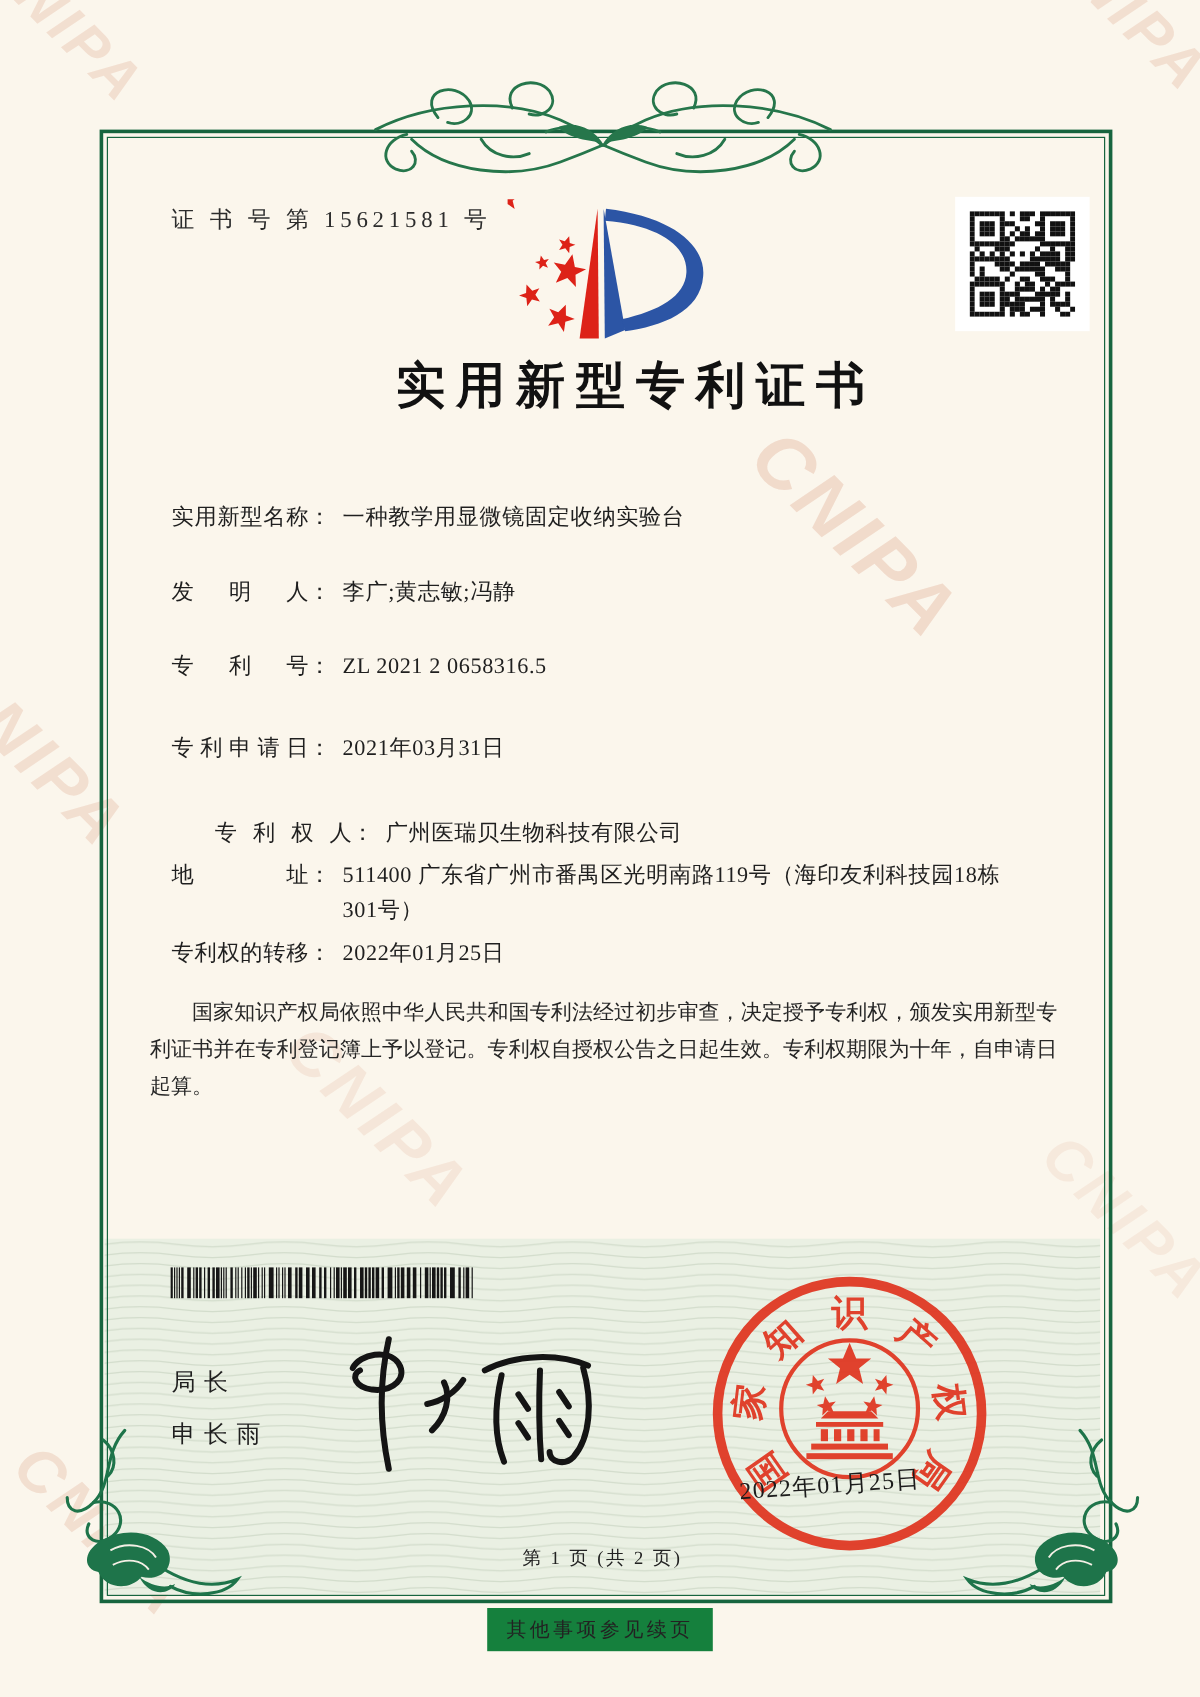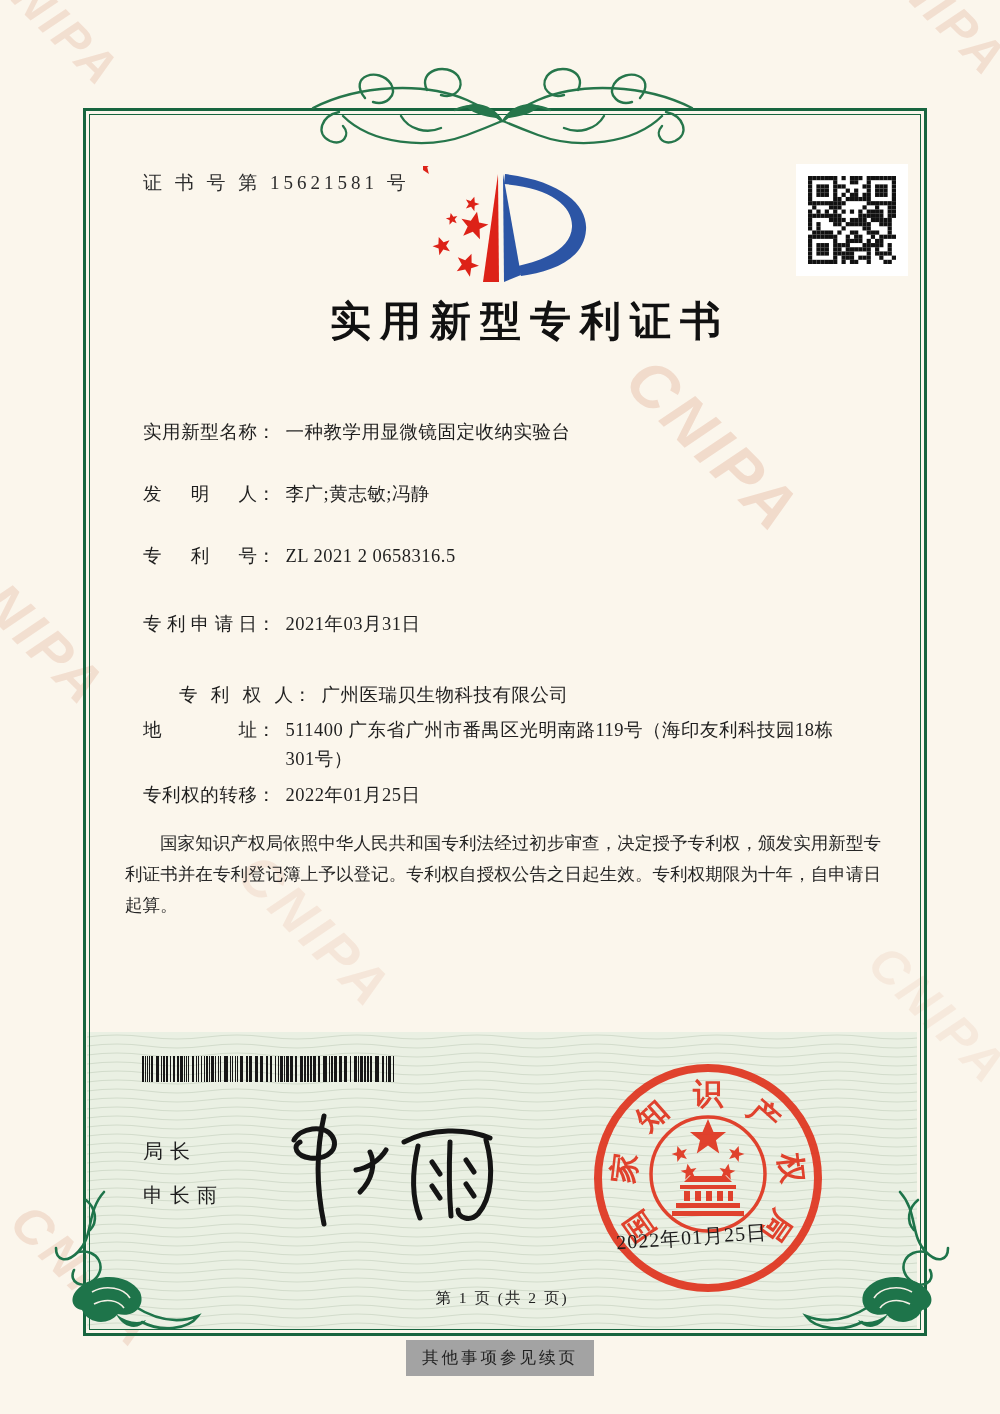"其他事项参见续页" .contnote span { background: #a3a3a3 -> #15803d }
